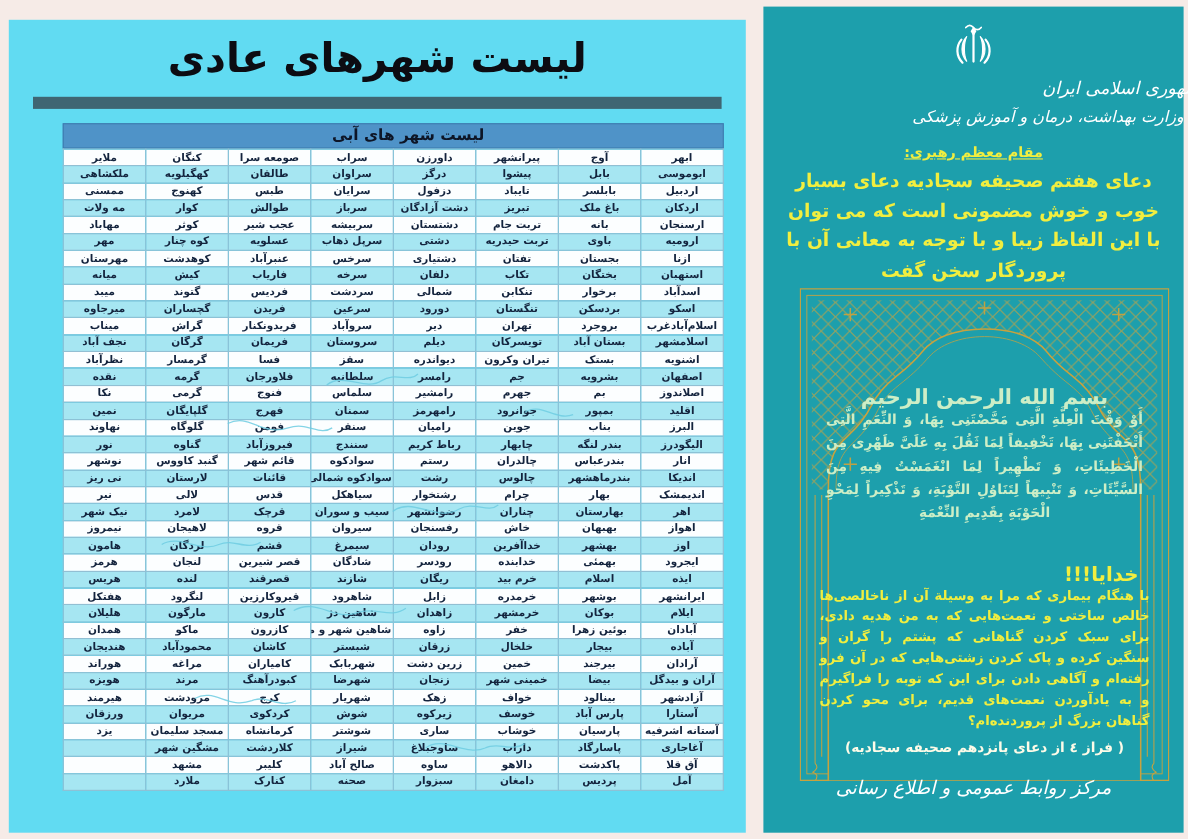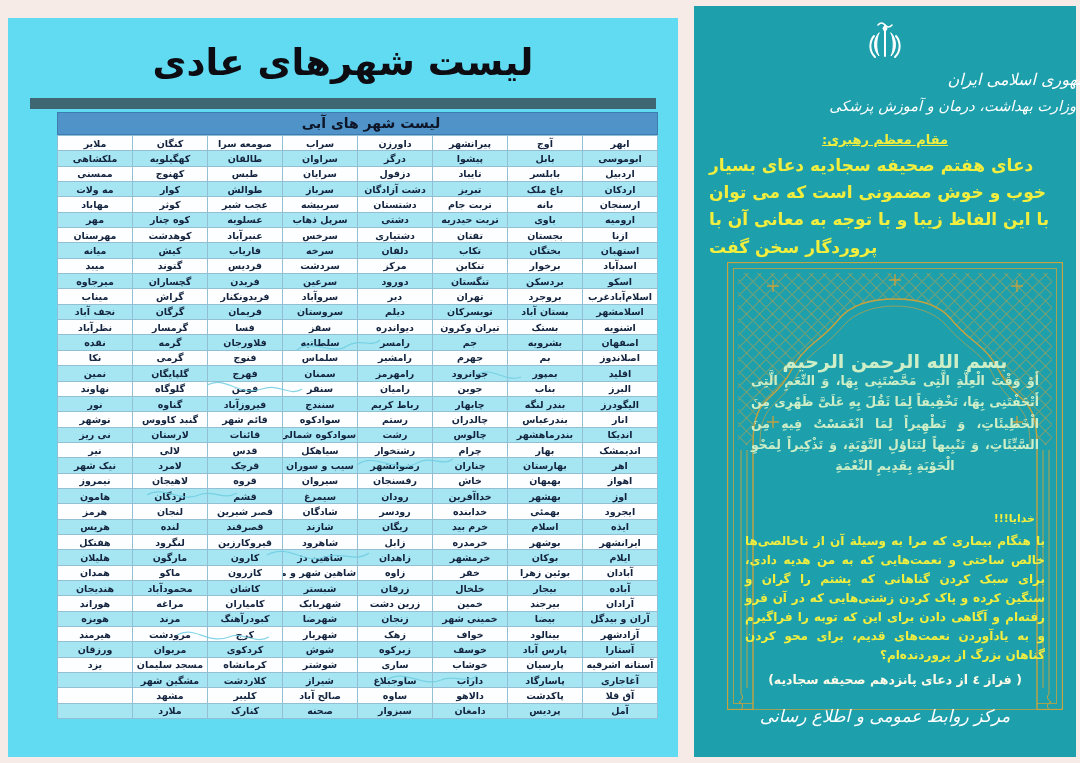"لیست شهرهای عادی" .main-title { margin-top: 16px -> 6px }
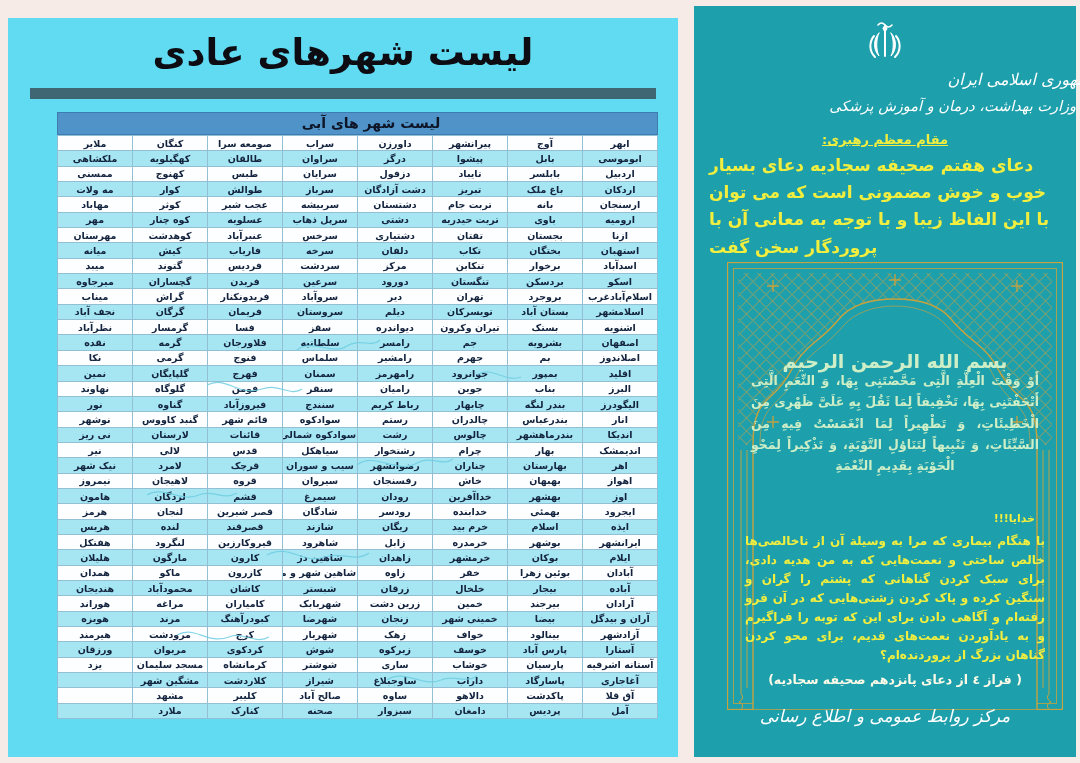"دعای هفتم صحیفه سجادیه دعای" .leader-quote { text-align: left -> center }
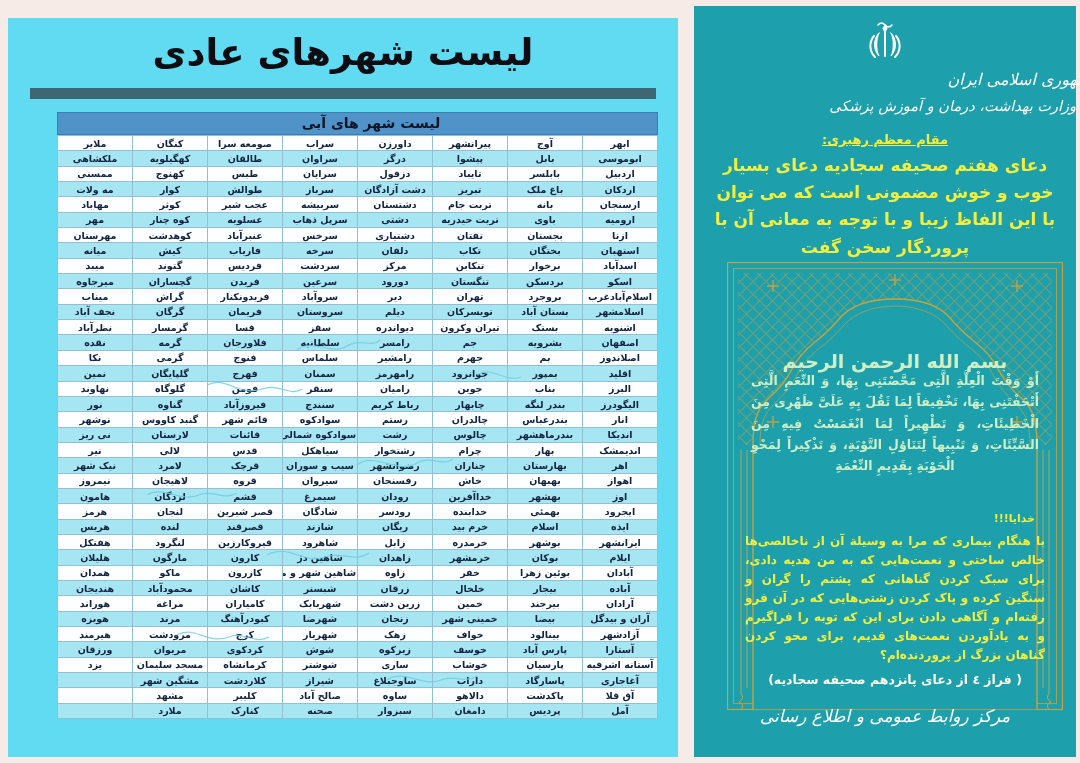"مرکز" td { text: مرکز -> شمالی }
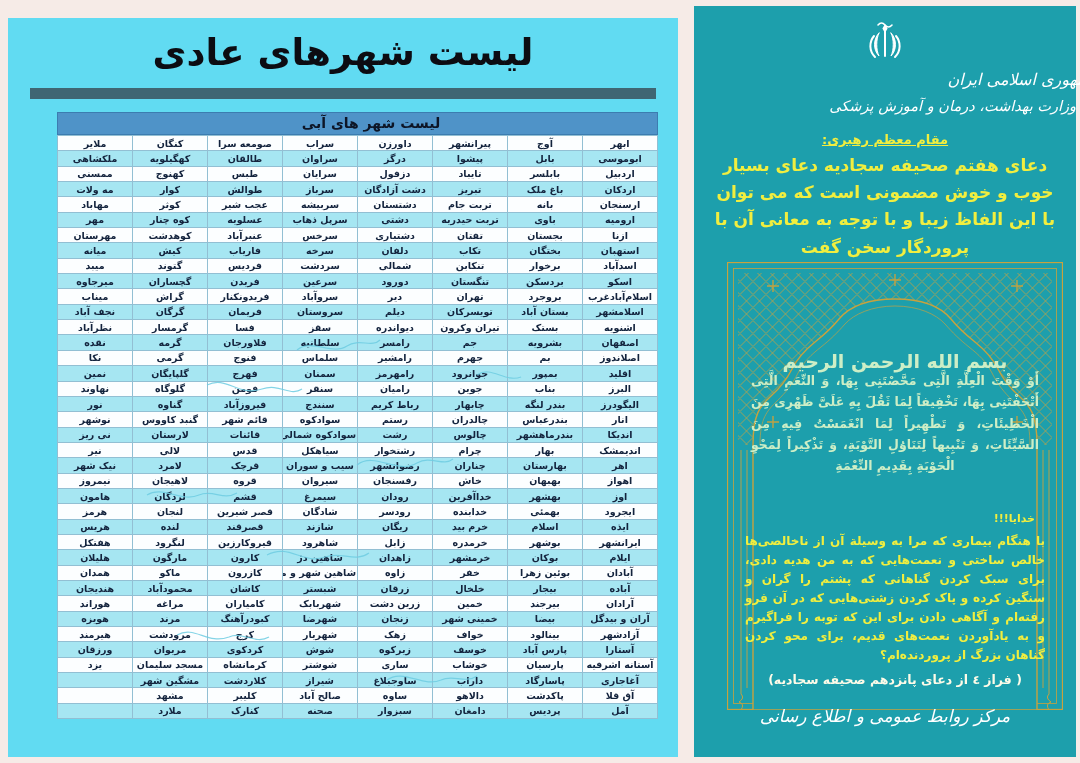"خدایا!!!" .khodaya { font-size: 11px -> 18px }
